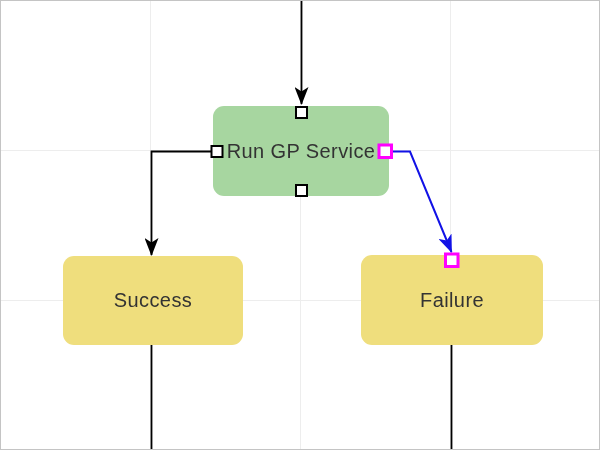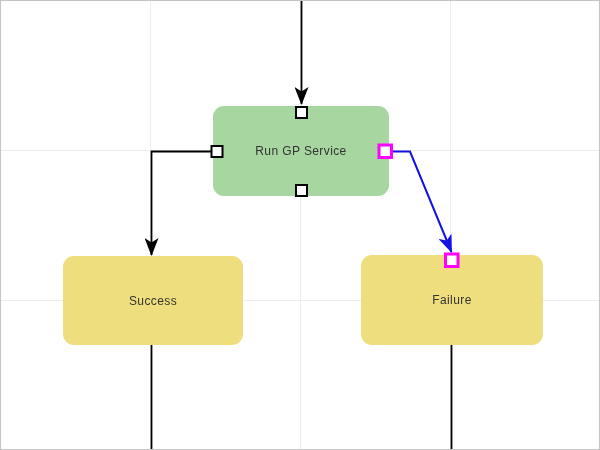"Run GP Service" .node { font-size: 12px -> 20px }
